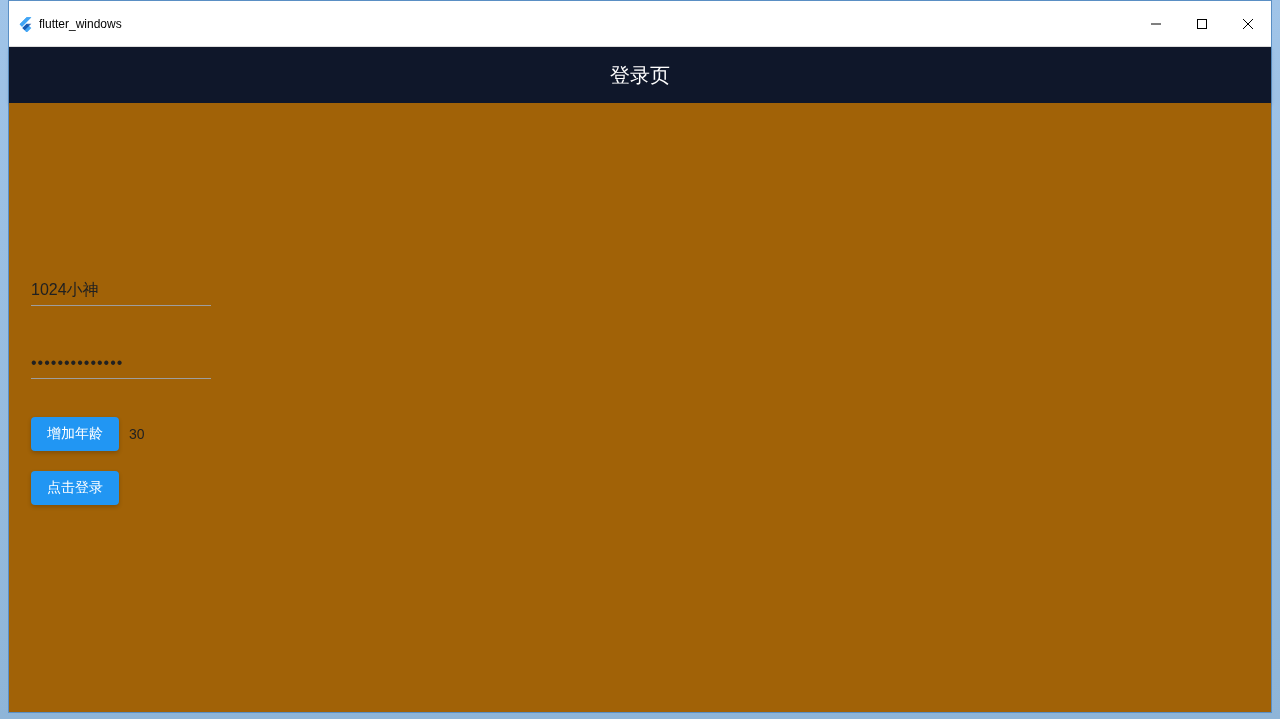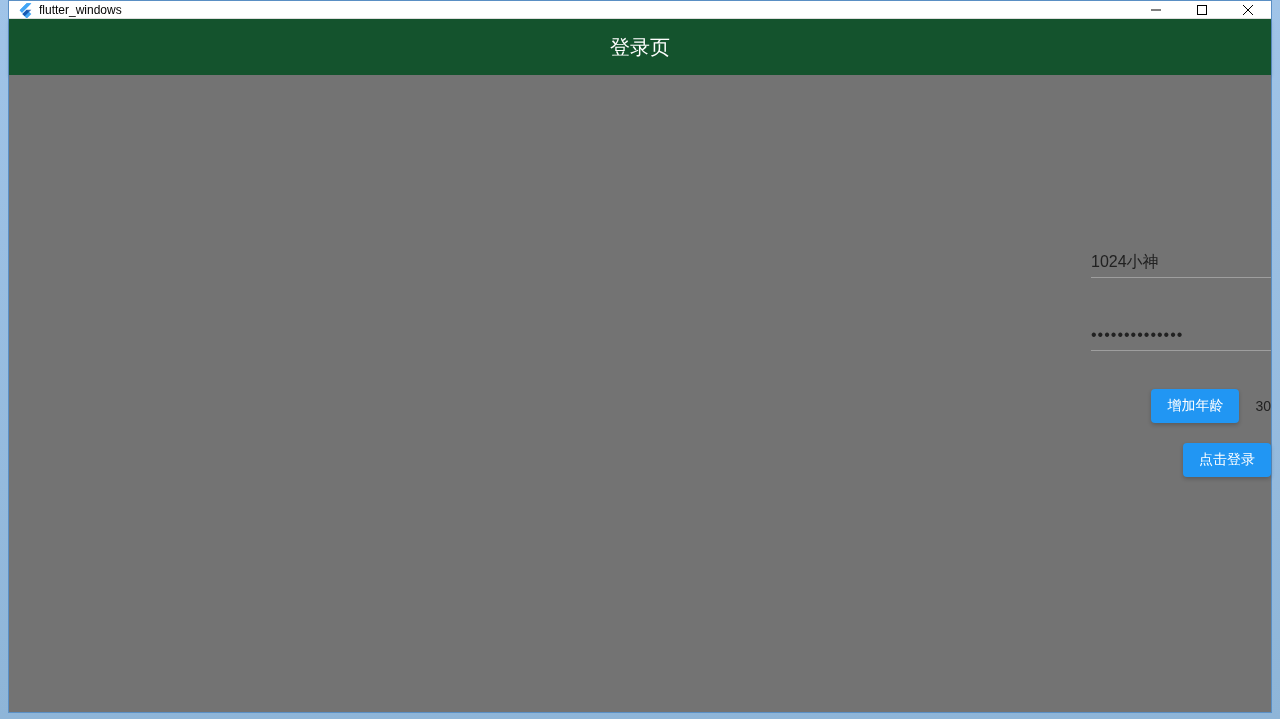"flutter_windows" .titlebar { height: 18px -> 46px }
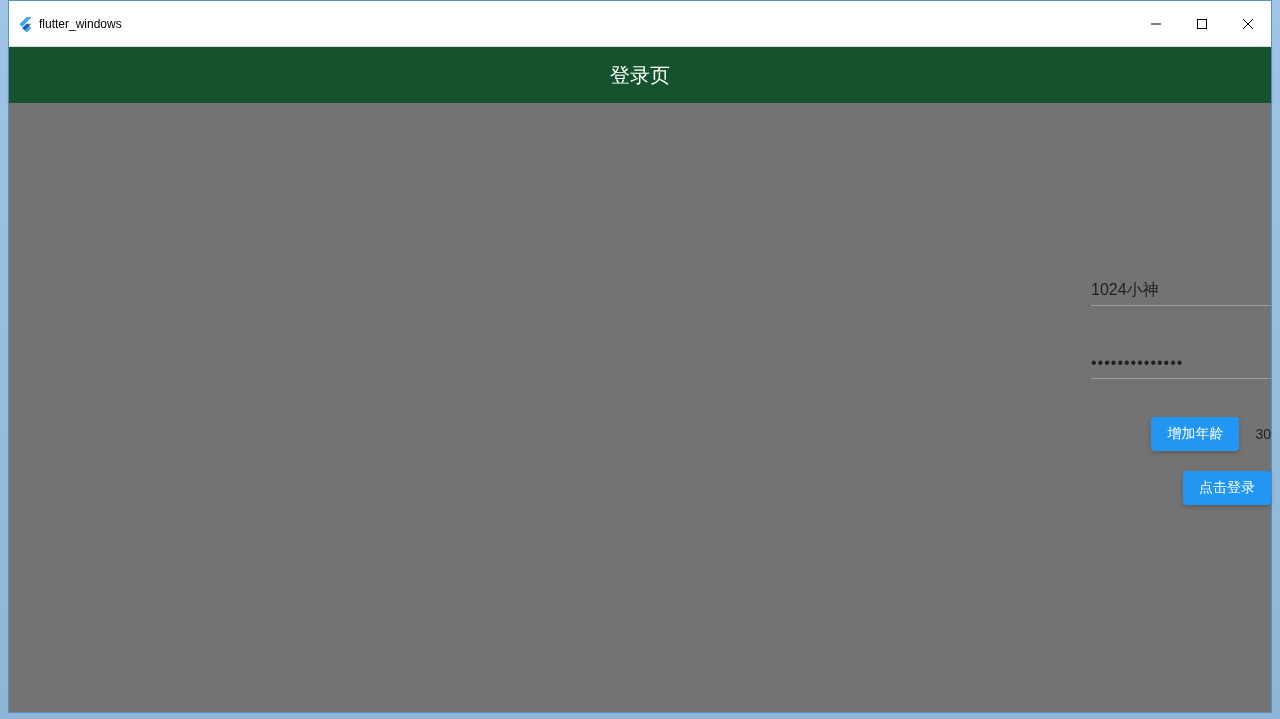"登录页" .app-header { background: #14532d -> #0f172a }
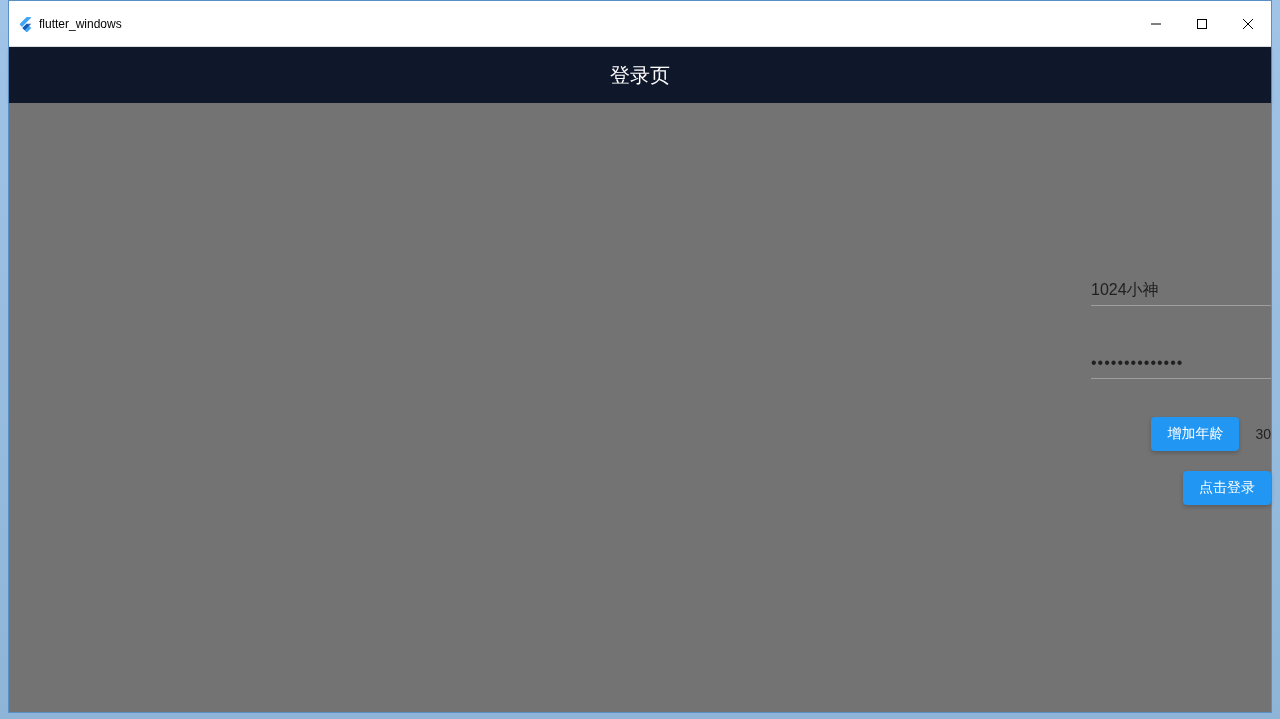"1024小神" .app-body { align-items: flex-end -> flex-start; background: #737373 -> #a16207 }
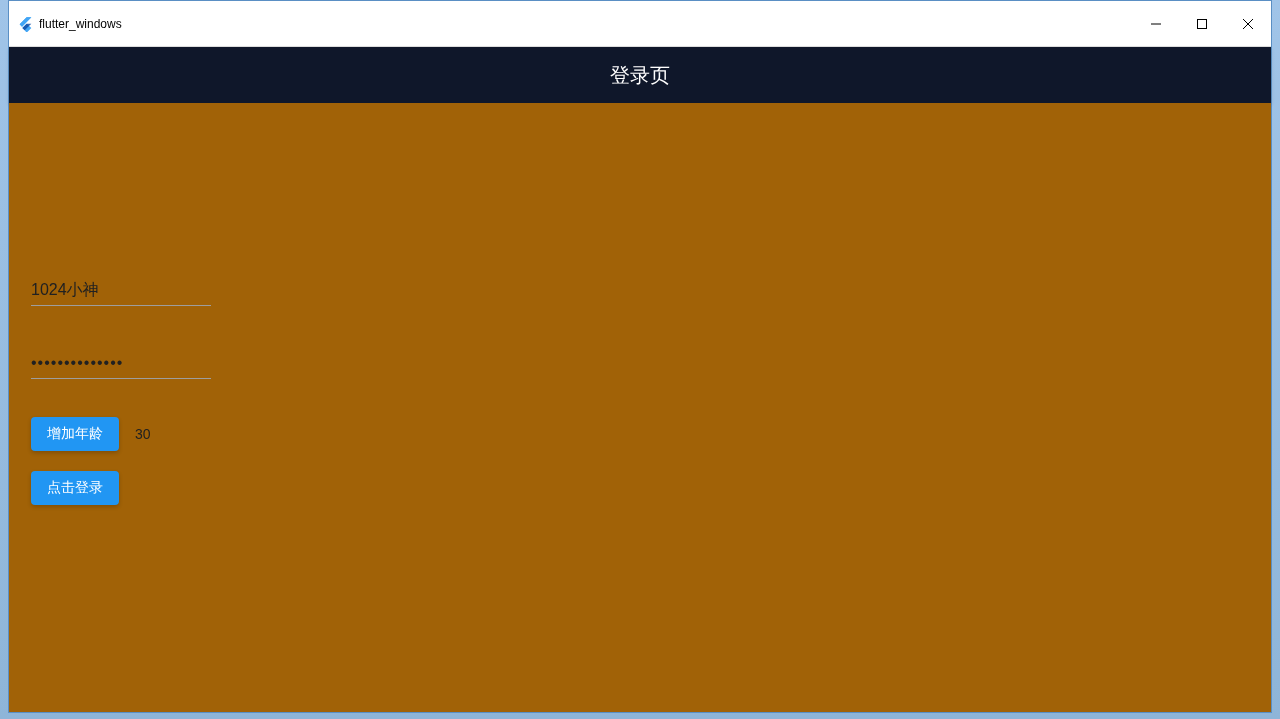"增加年龄" .age-row { gap: 16px -> 10px }
